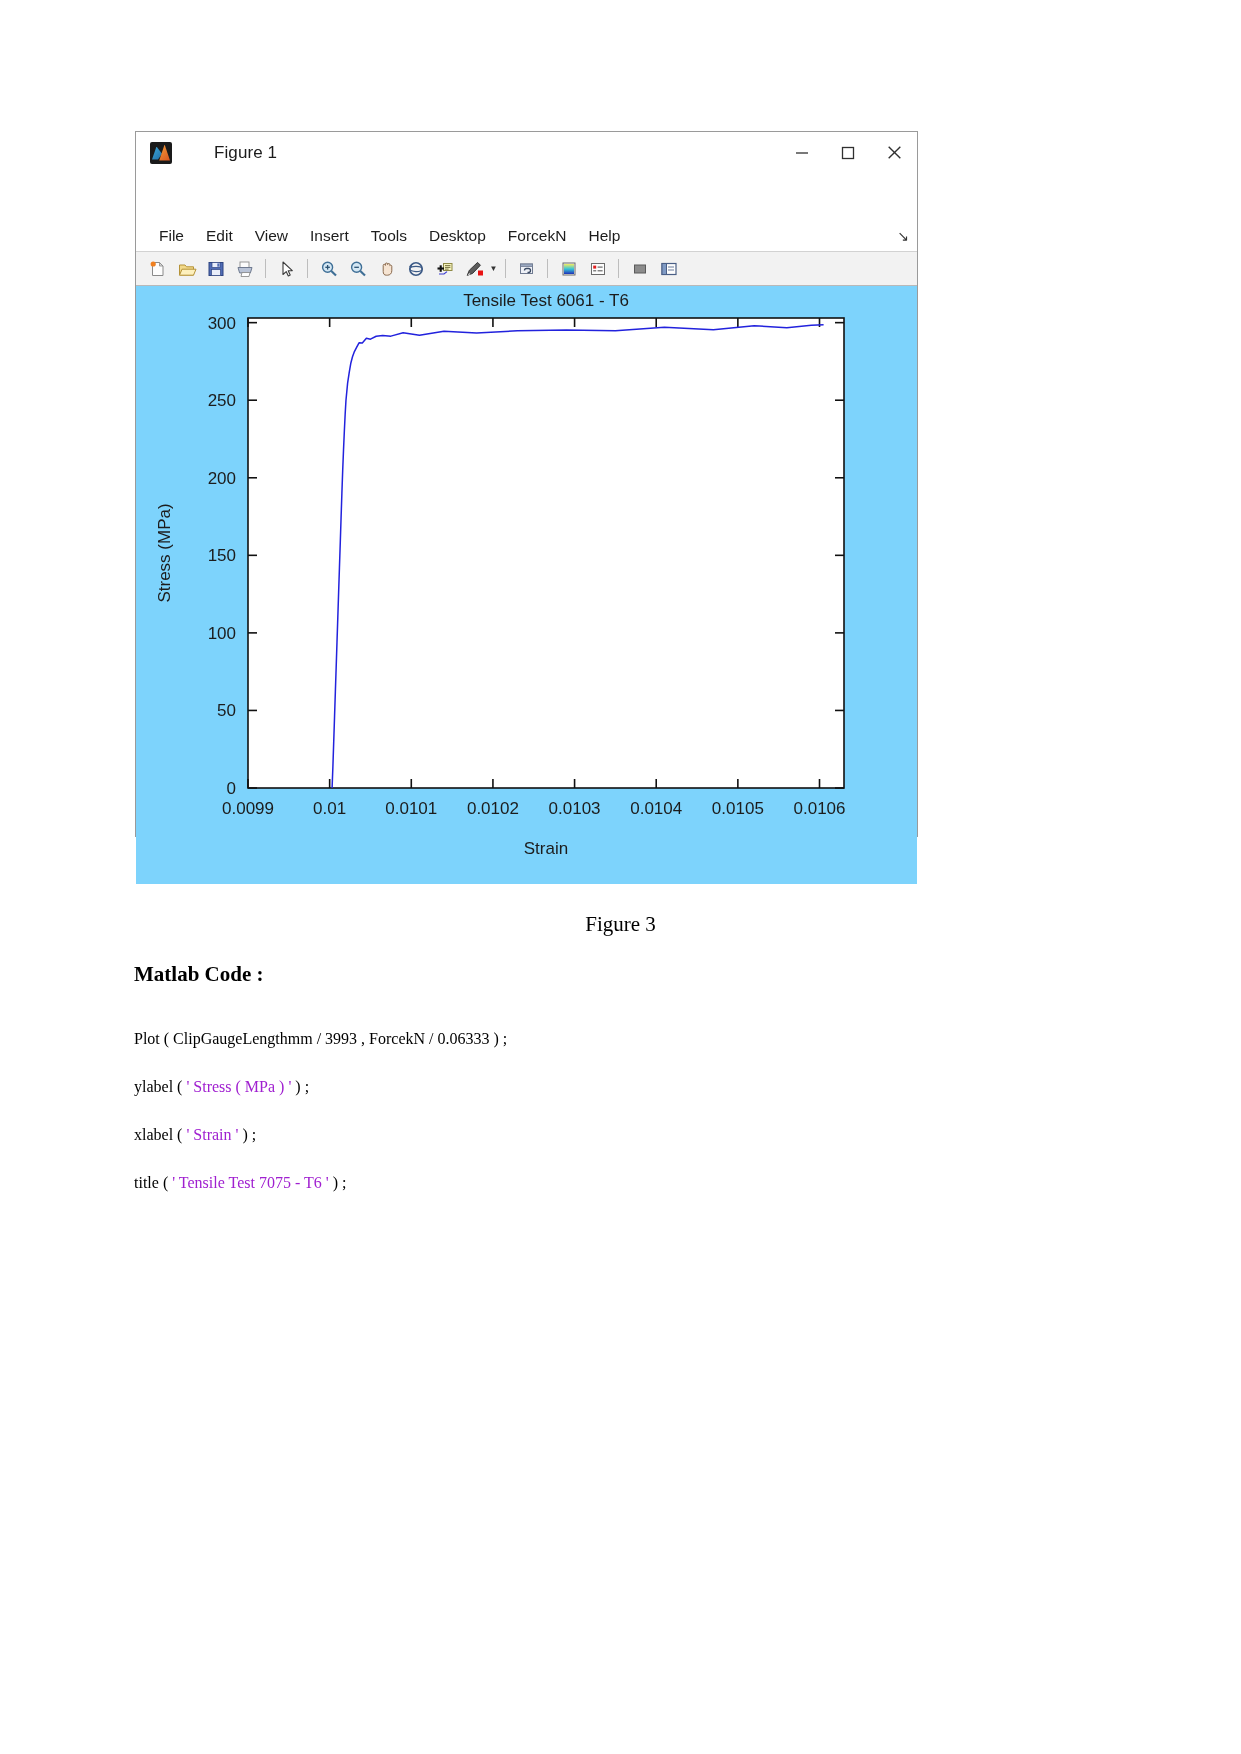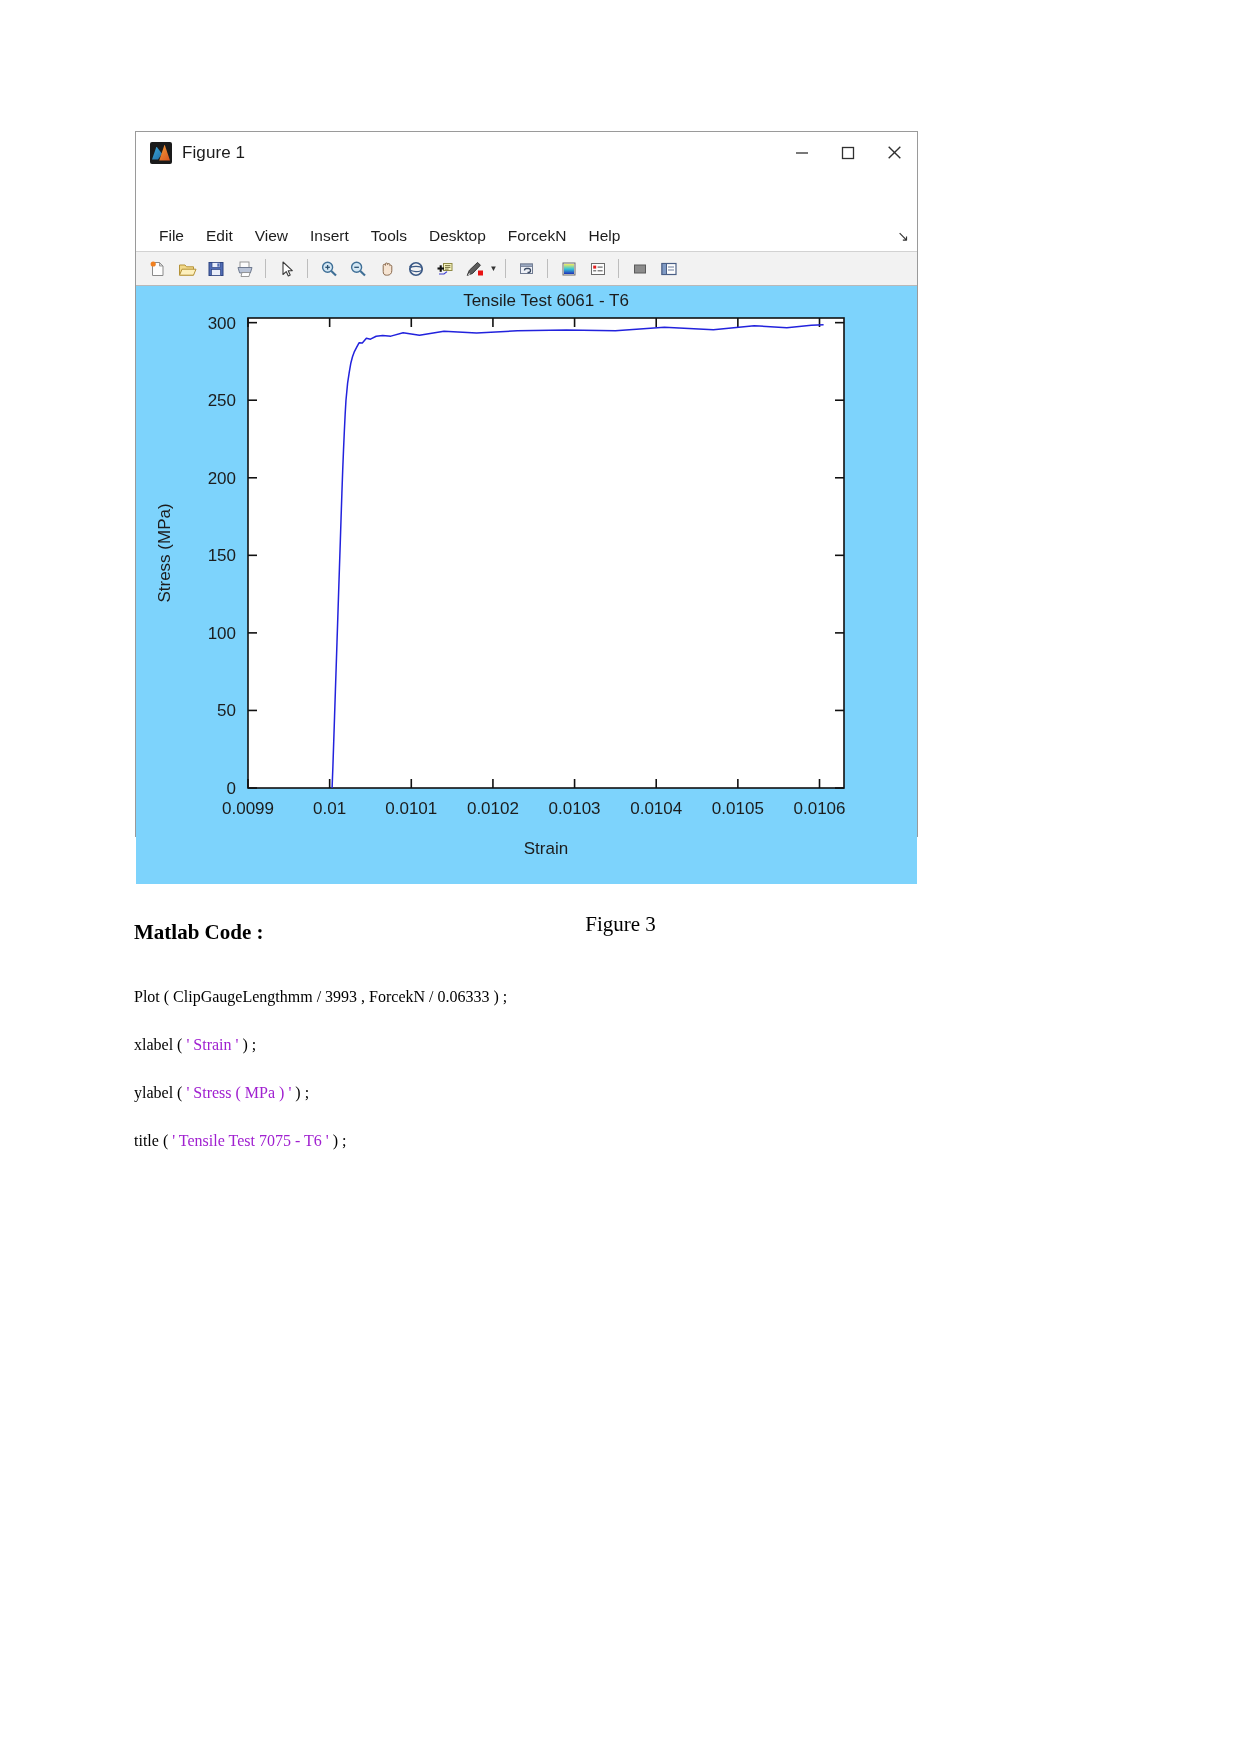"Figure 1" #window-title { margin-left: none -> 32px }
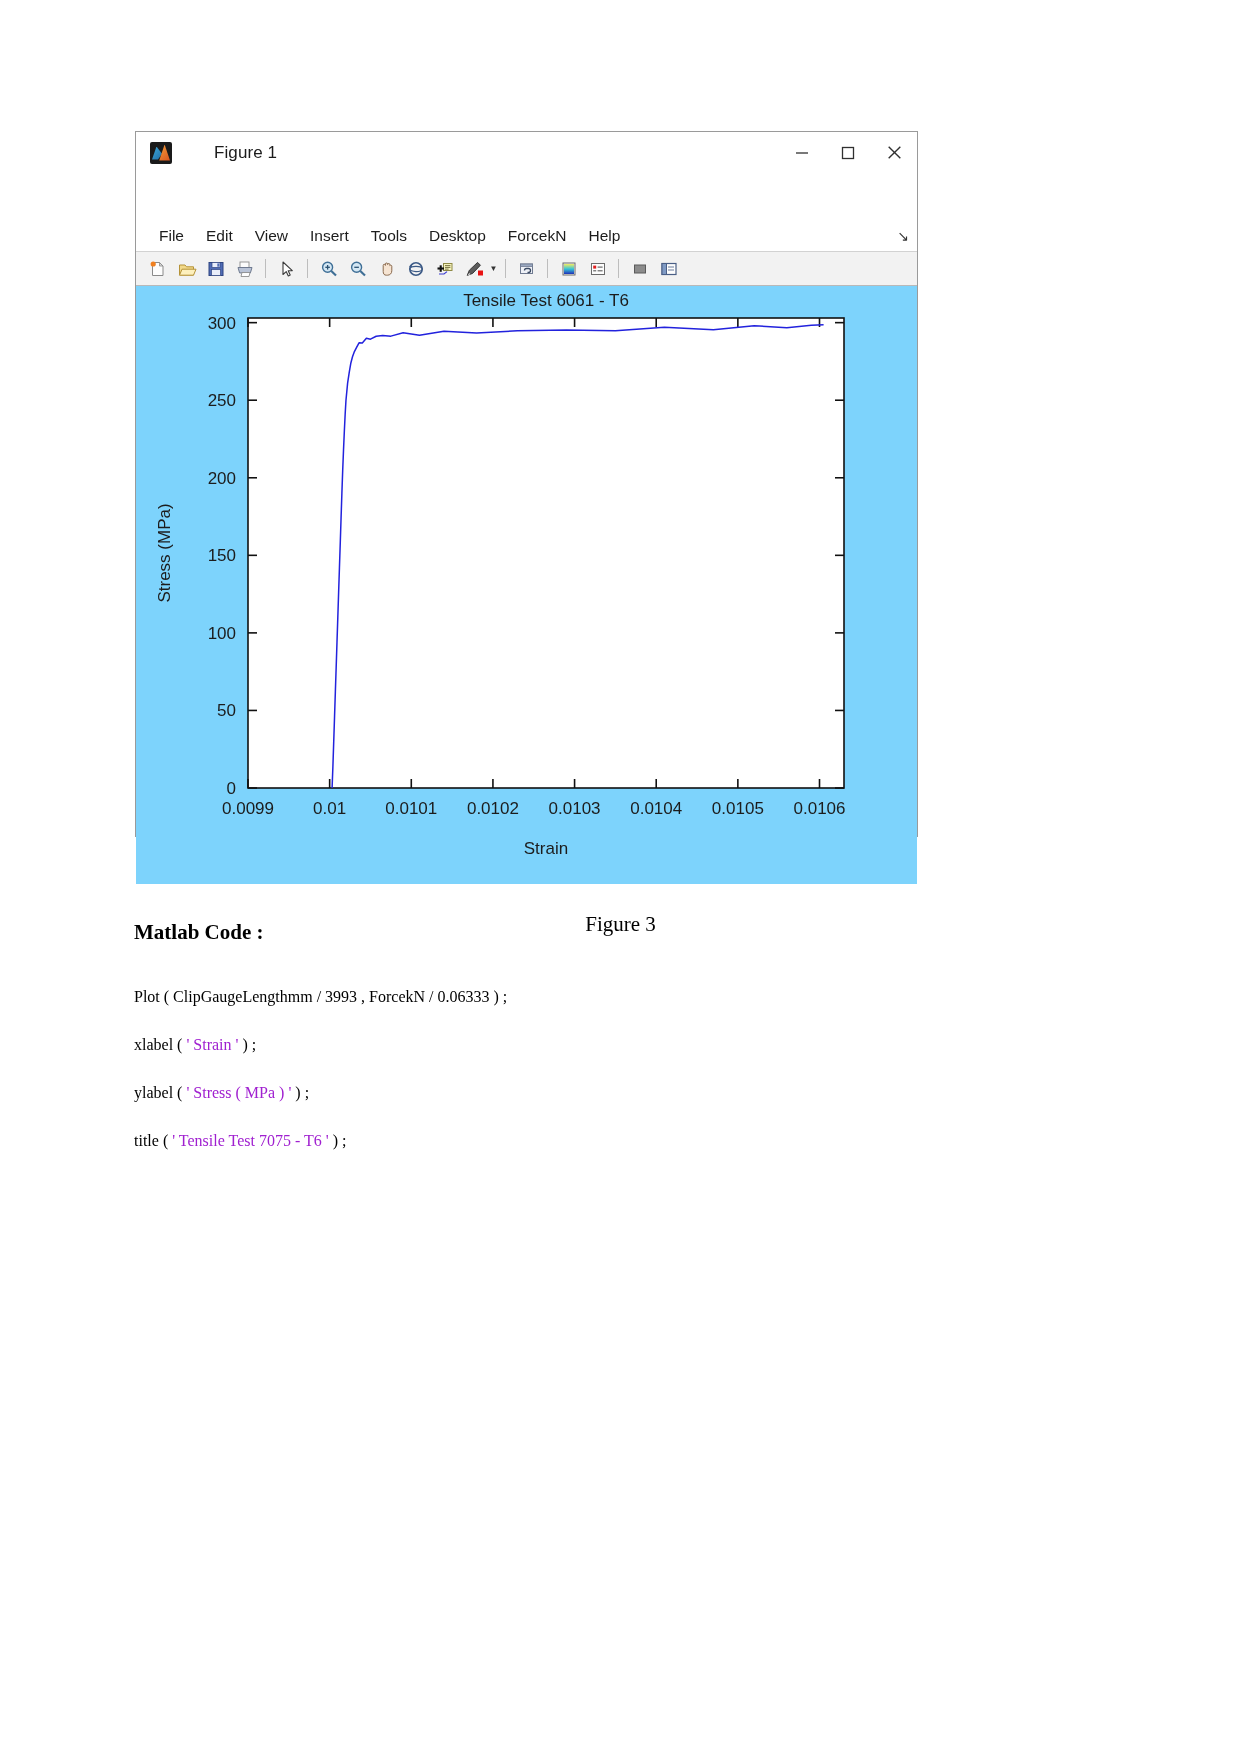"Matlab Code :" #code-section { top: 920px -> 962px }
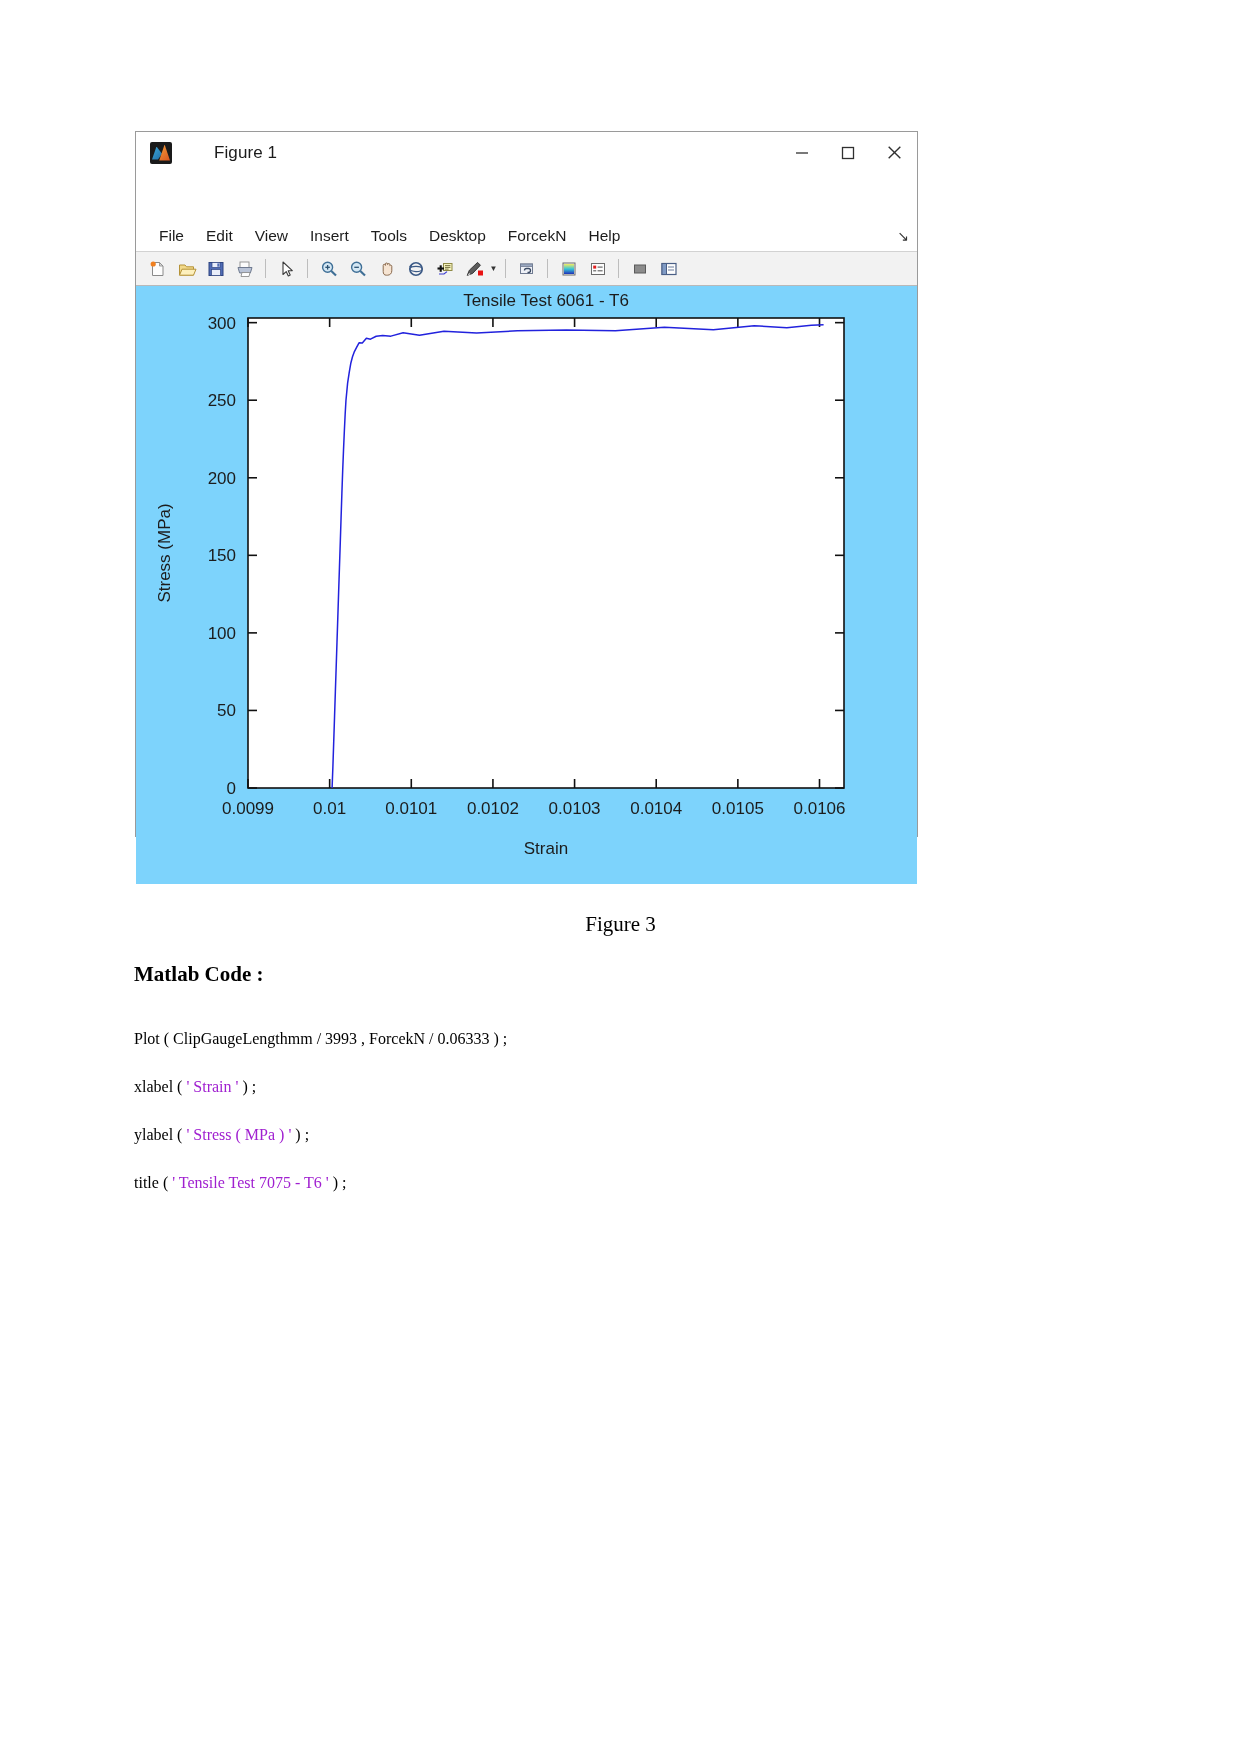"xlabel ( ' Strain '" div.code-line { order: before "ylabel ( ' Stress (" -> after "ylabel ( ' Stress (" }
